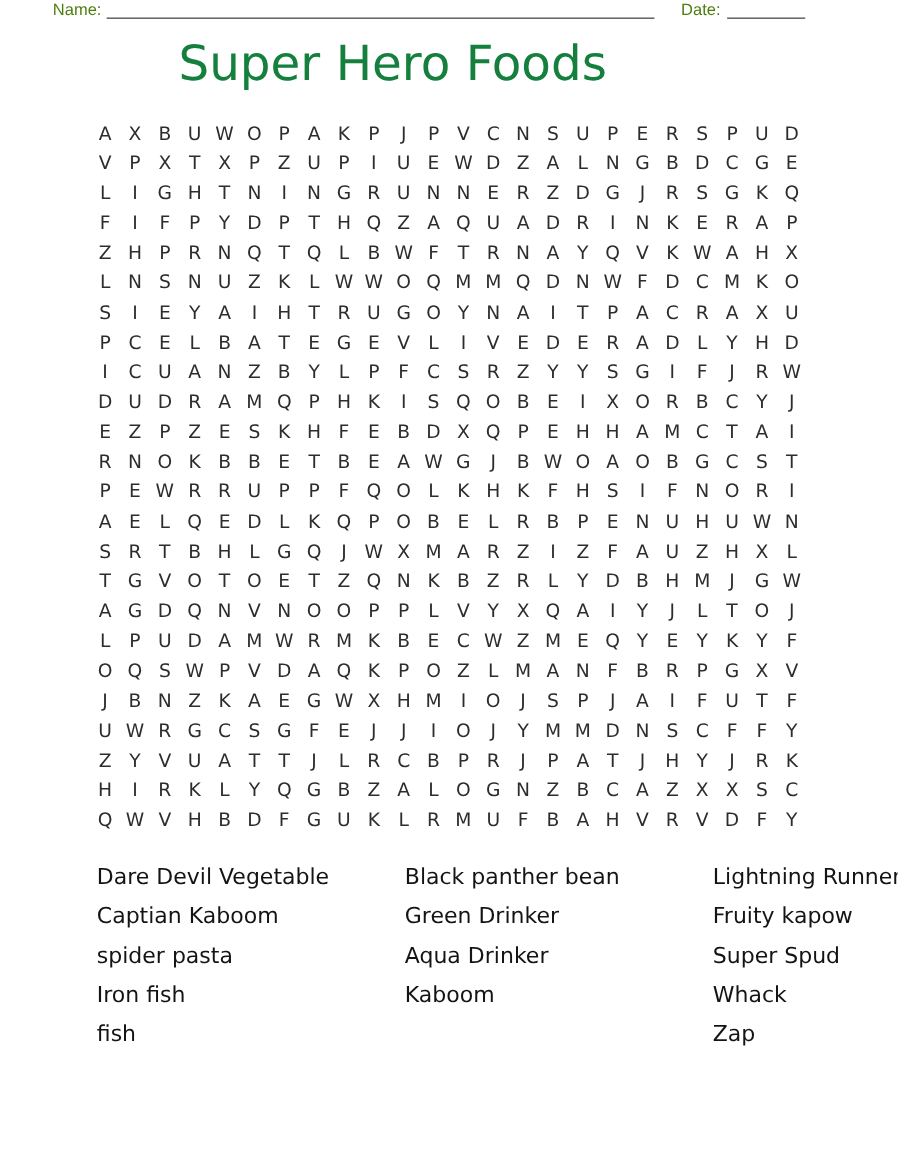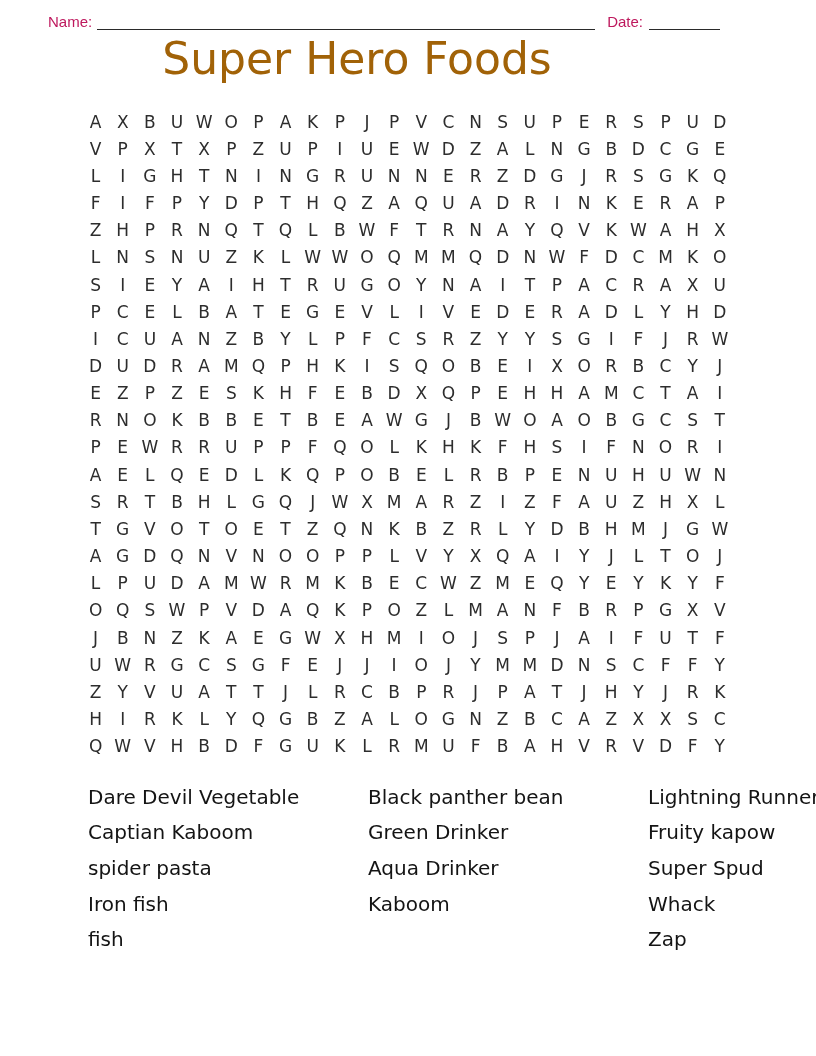"Name:" .header-row { color: #be185d -> #4d7c0f; top: 13px -> 1px }
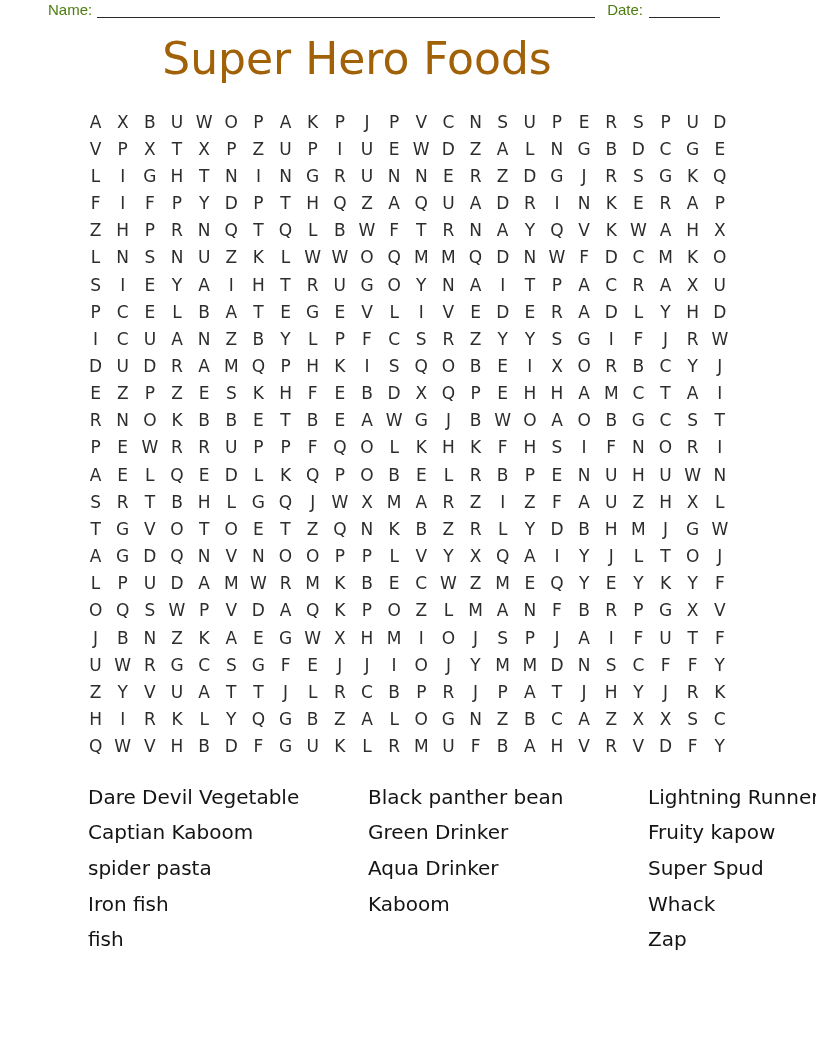"Date:" .date-label { margin-left: 12px -> 24px }
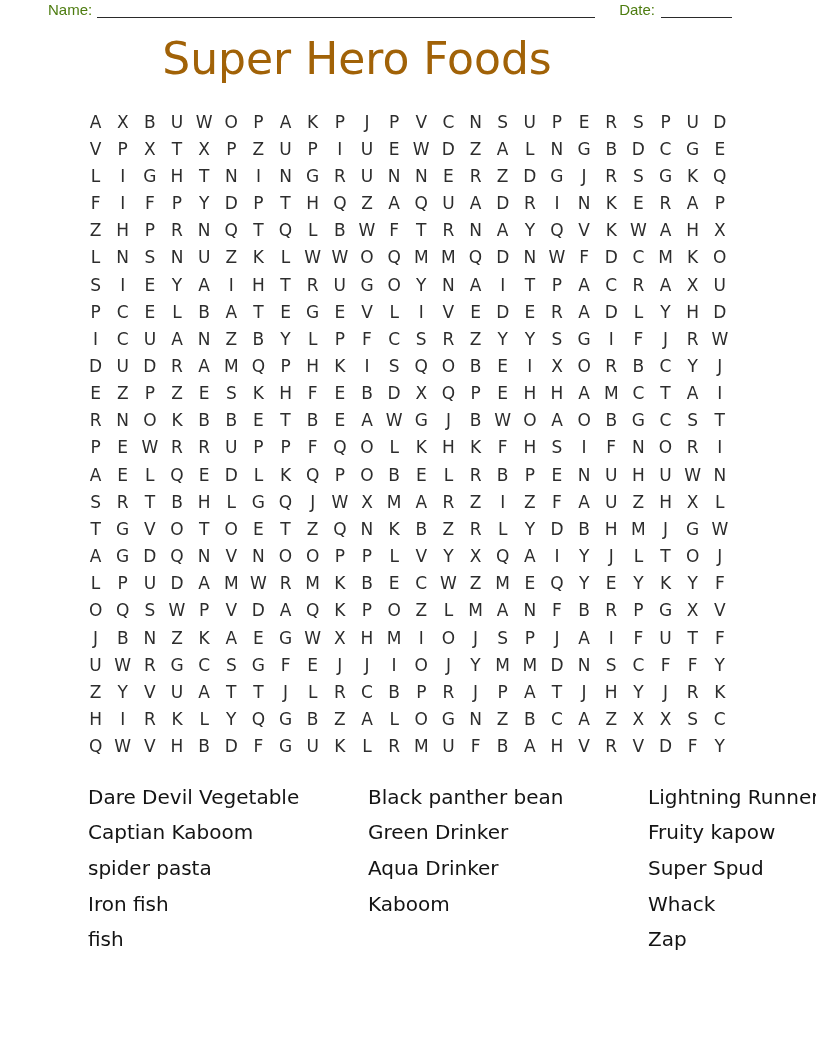"Super Hero Foods" .title { color: #a16207 -> #15803d }
